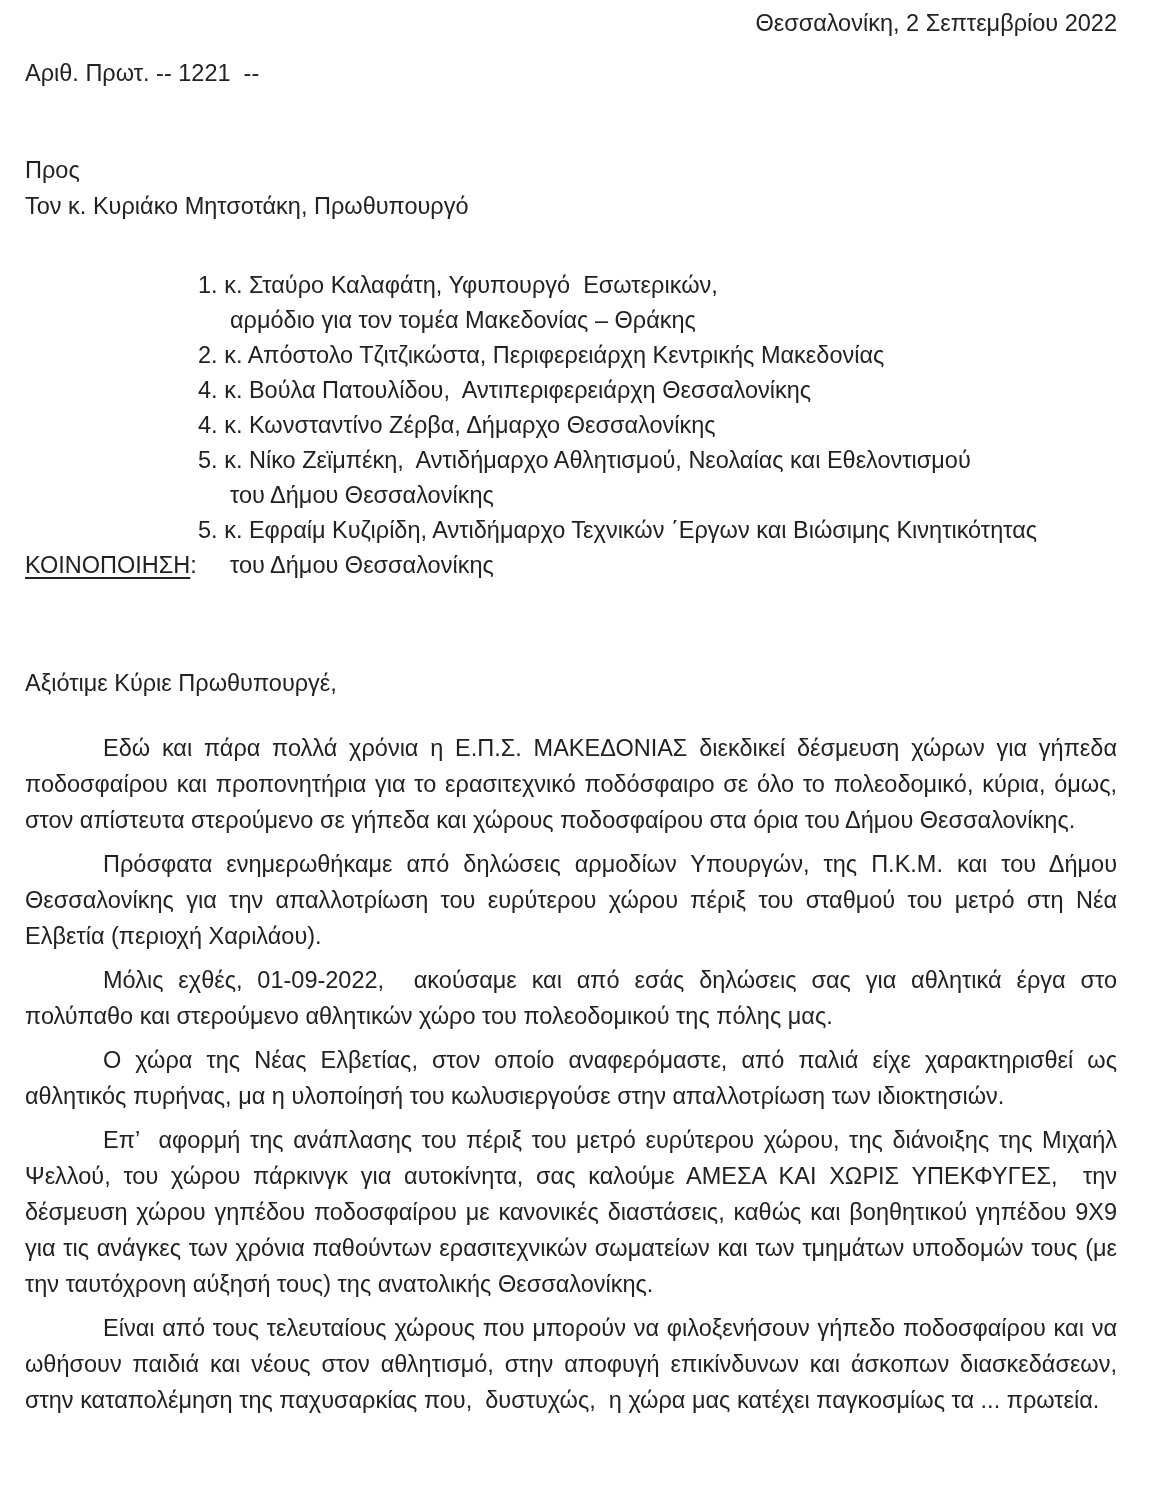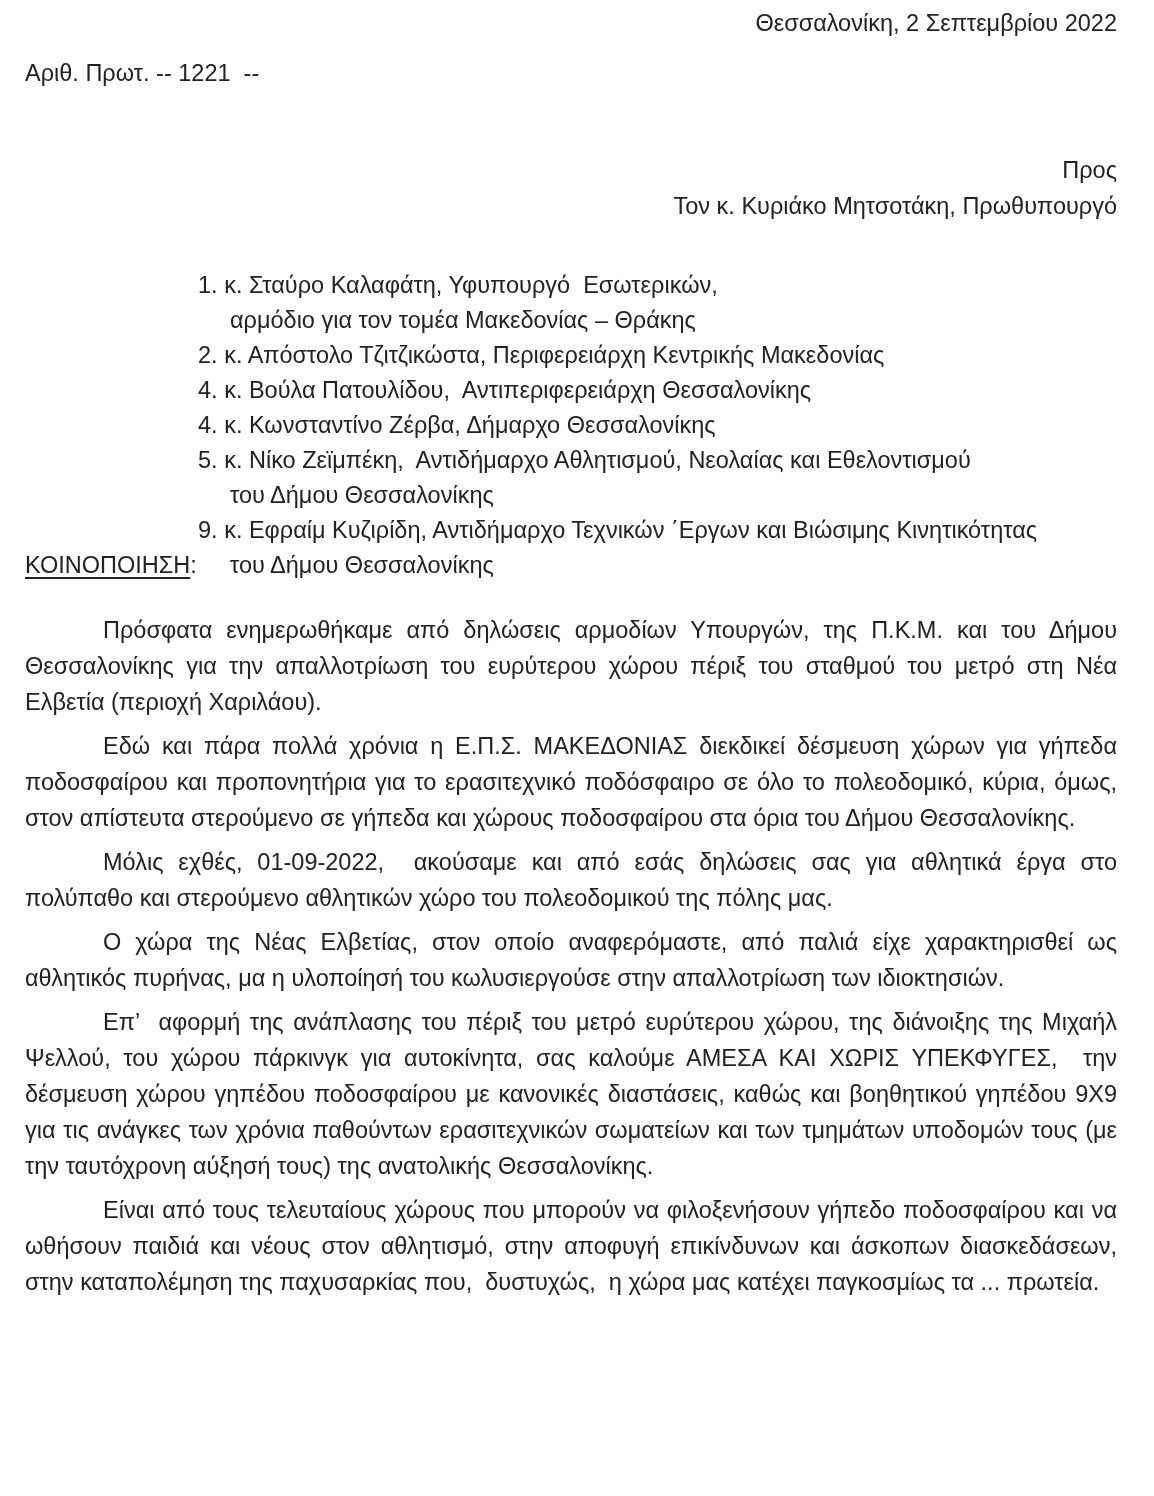"Προς" .to-block { text-align: right -> none }
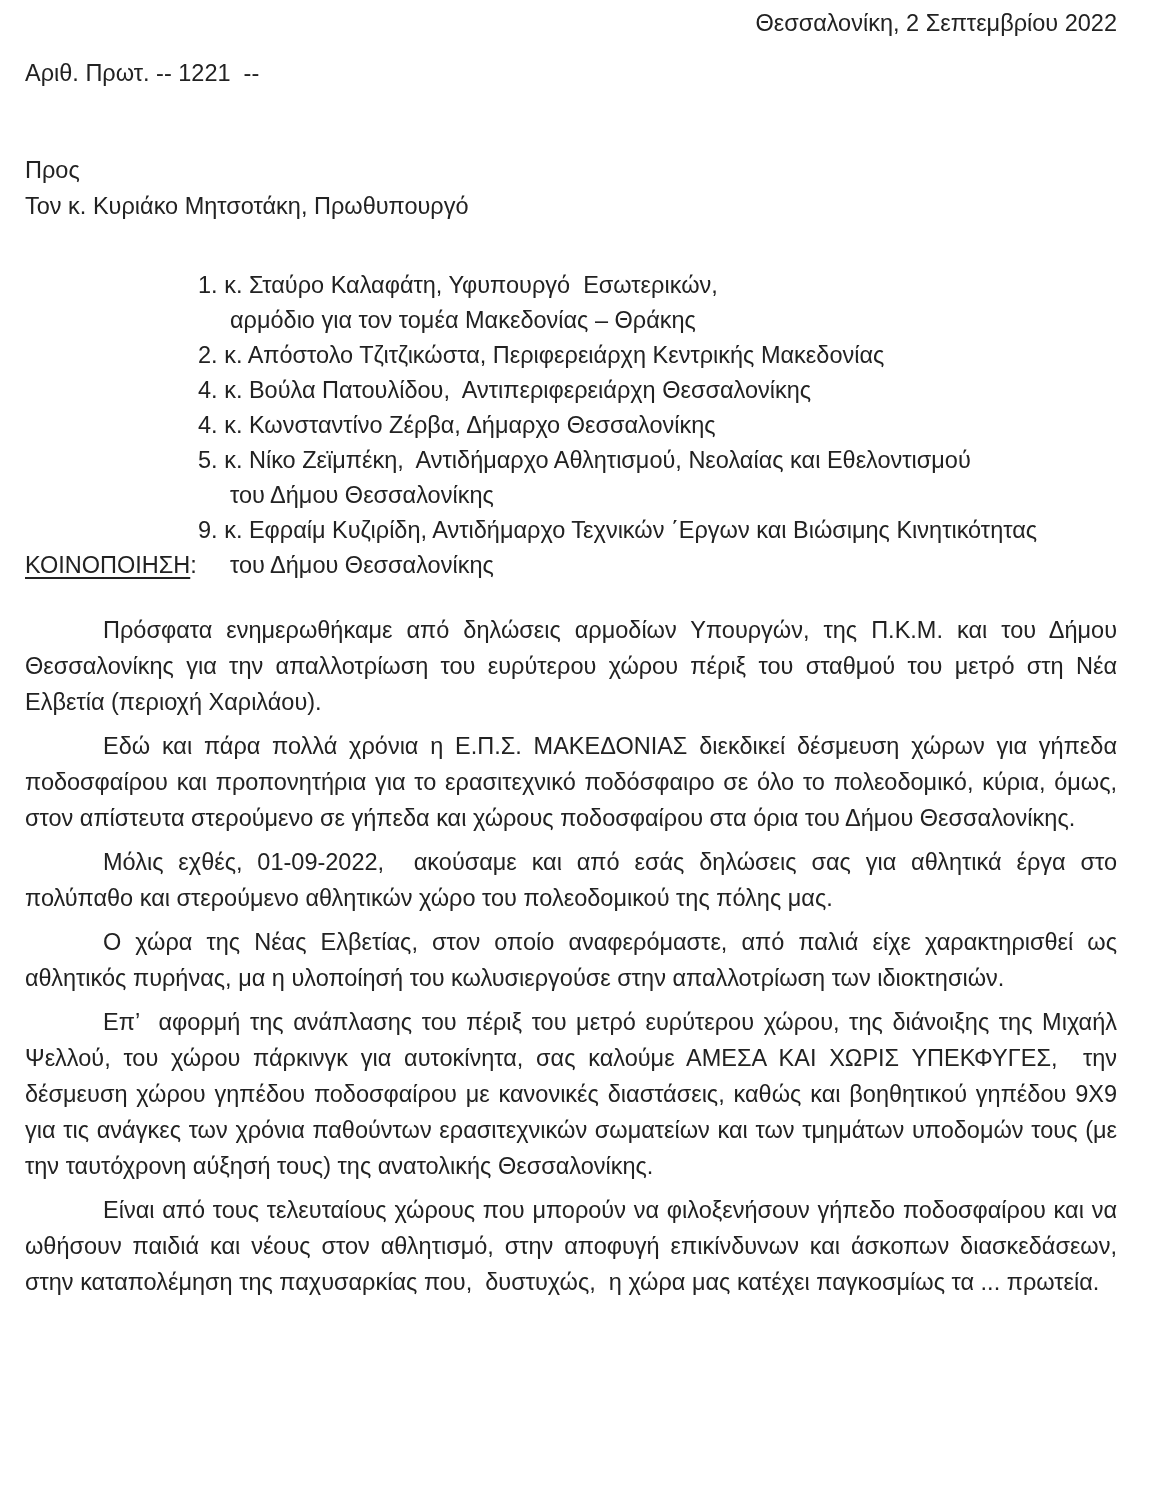"9. κ. Εφραίμ Κυζιρίδη, Αντιδήμαρχο" div.line1 { text: 9 -> 5 }
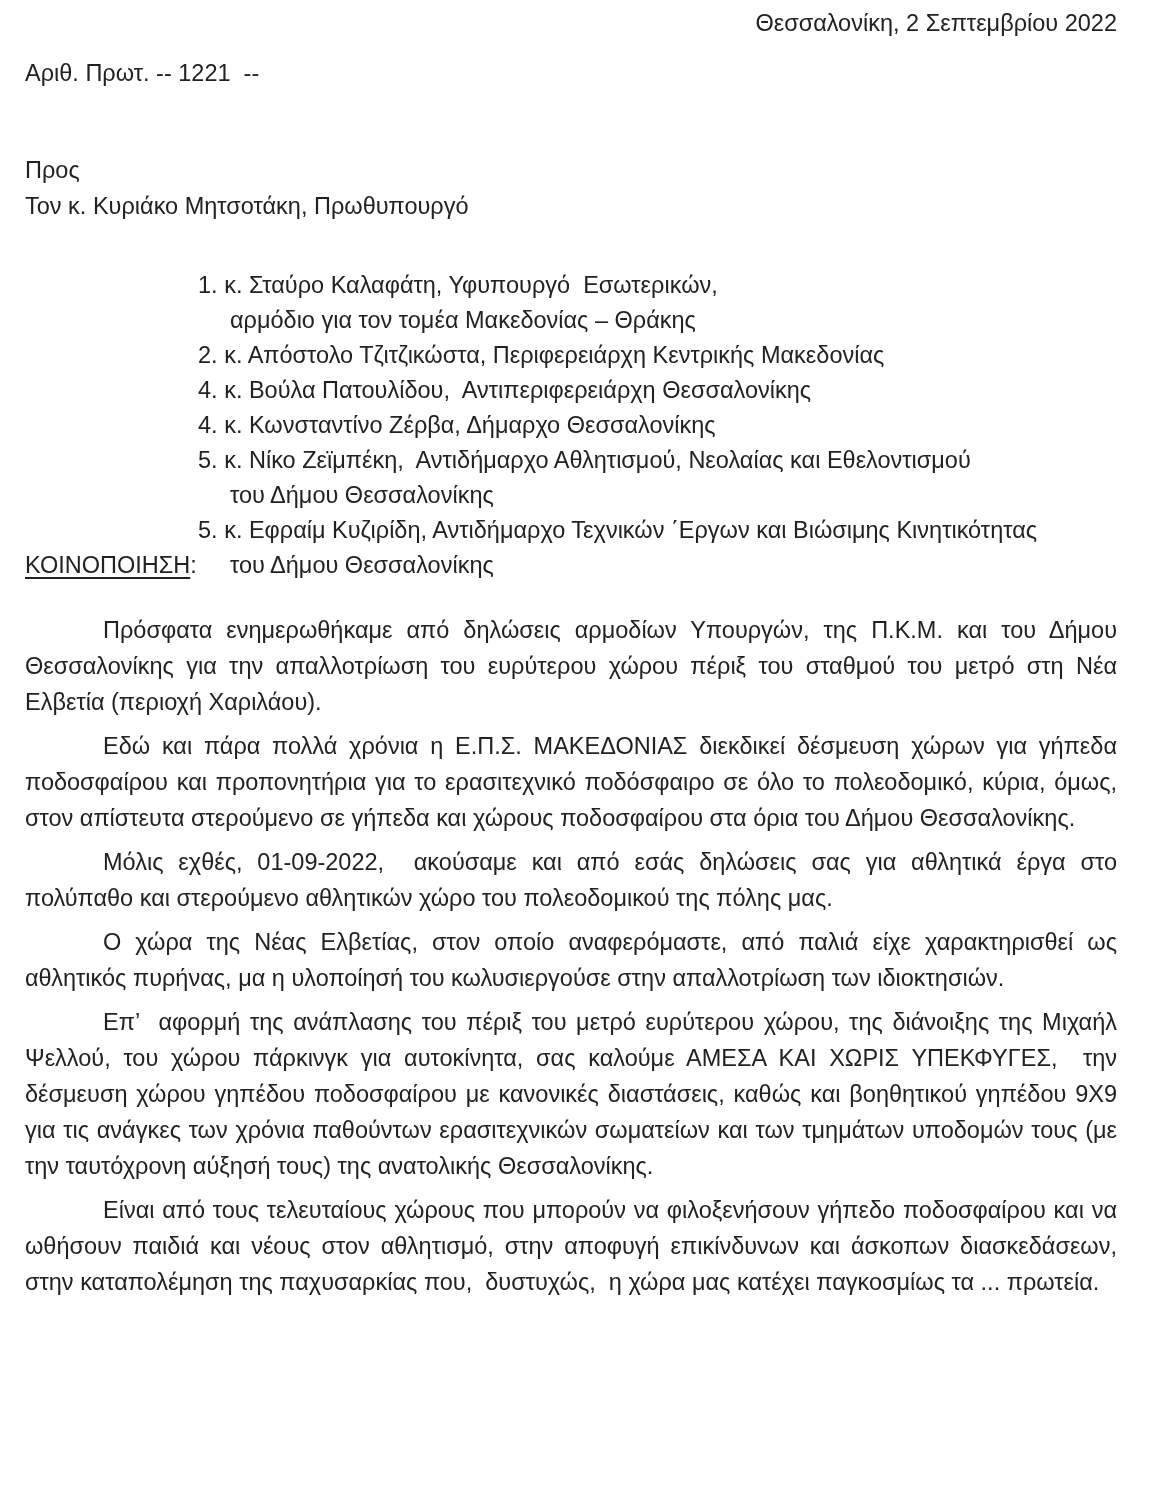"Αξιότιμε Κύριε Πρωθυπουργέ," div.salutation { html: none -> <div>Αξιότιμε Κύριε Πρωθυπουργέ,</div> }
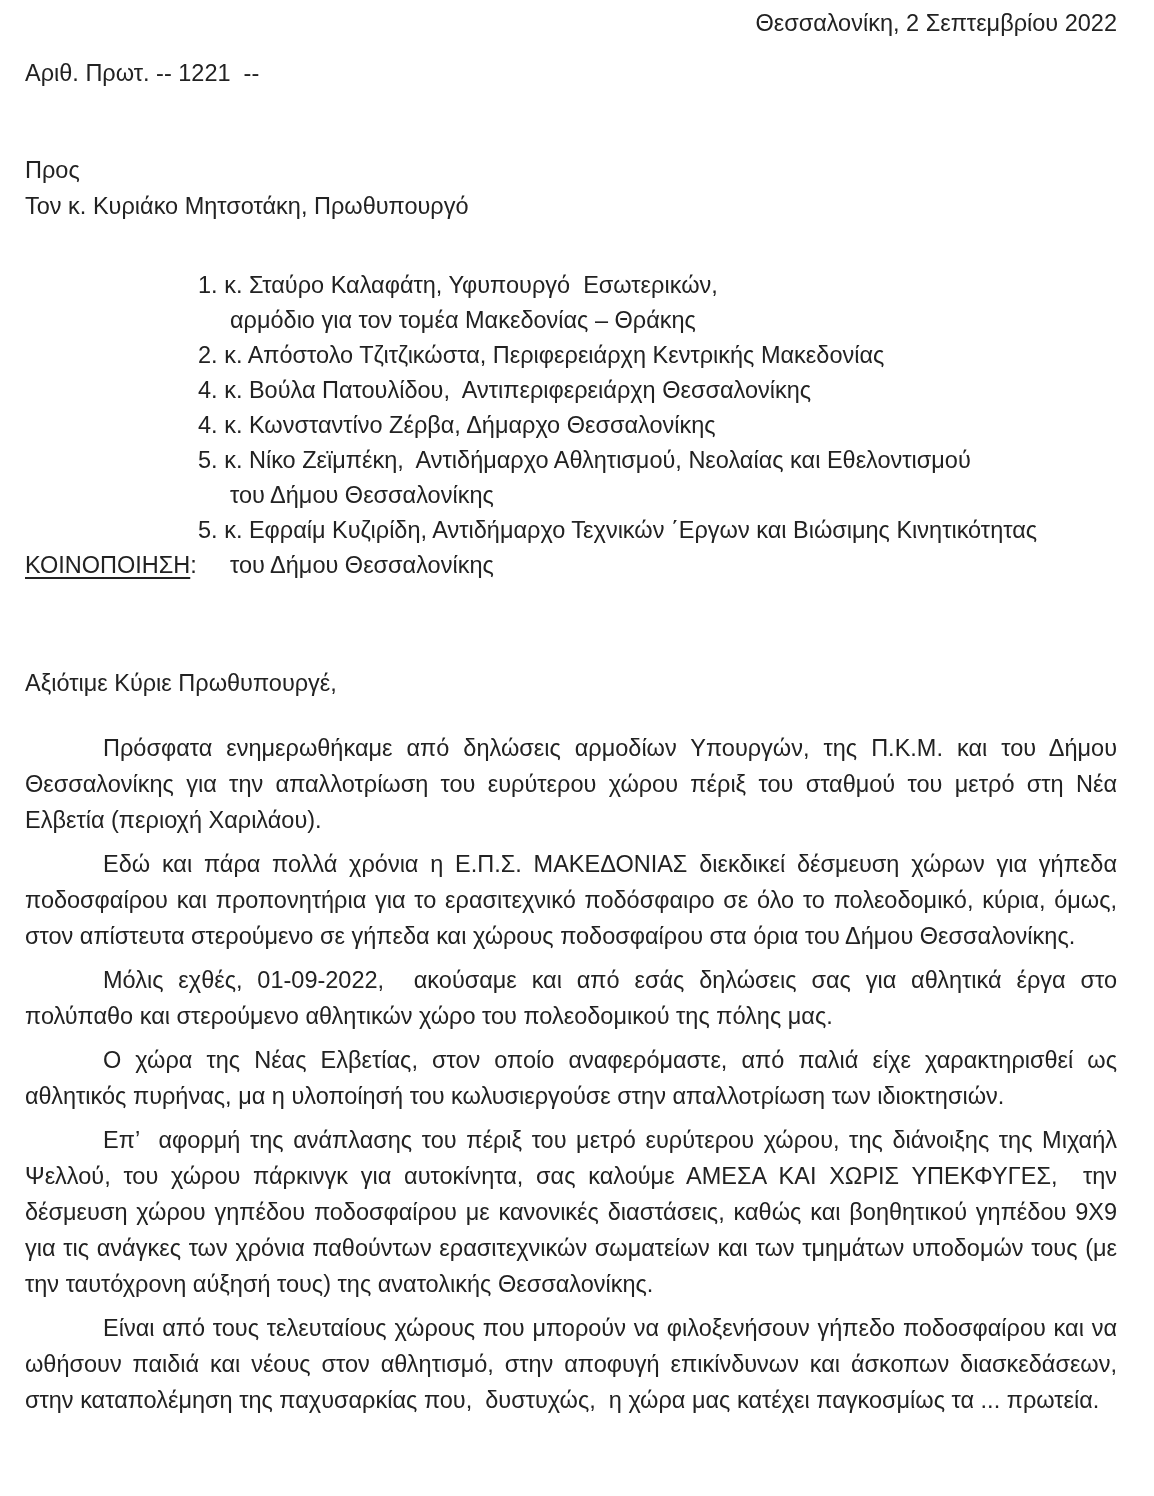"Πρόσφατα ενημερωθήκαμε από δηλώσεις" p.par { order: before "Εδώ και πάρα πολλά χρόνια" -> after "Εδώ και πάρα πολλά χρόνια" }
